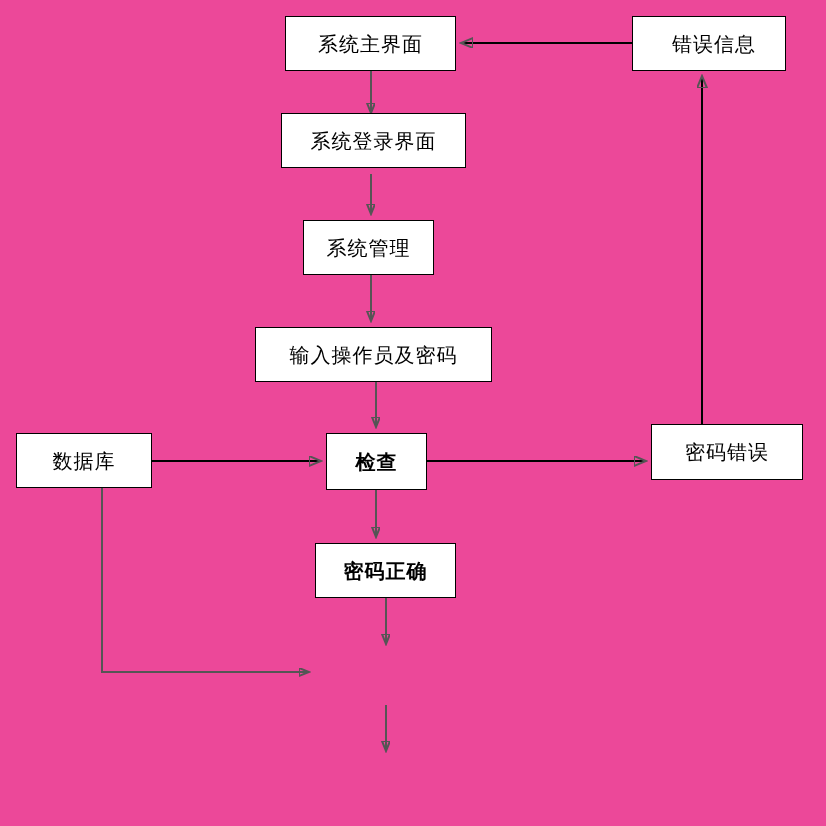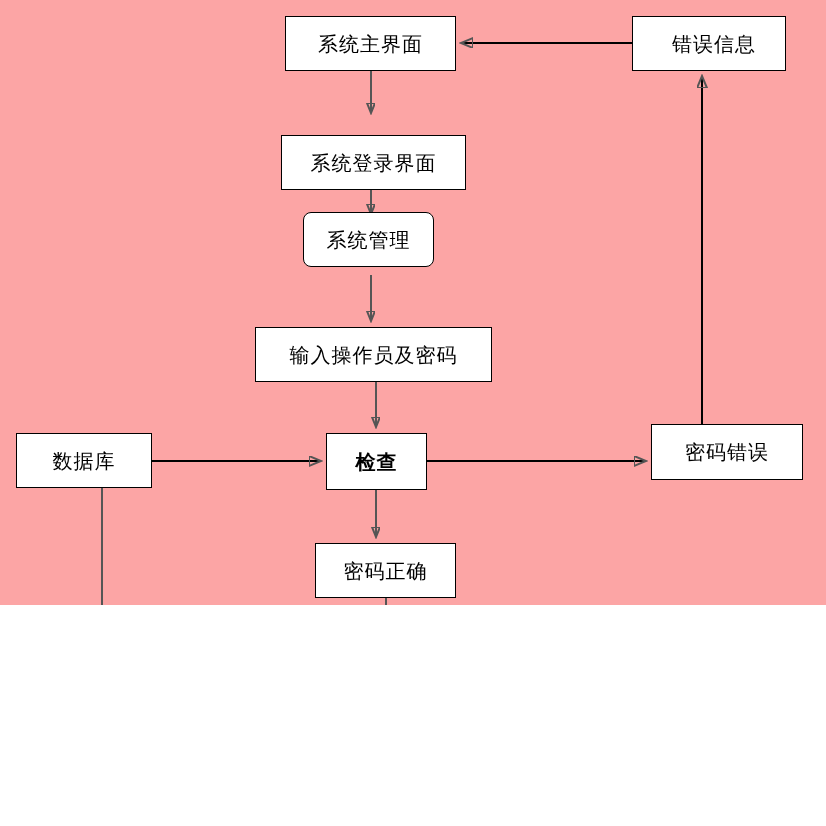"系统主界面" #canvas { background: #fca5a5 -> #ec4899; height: 605px -> 826px }
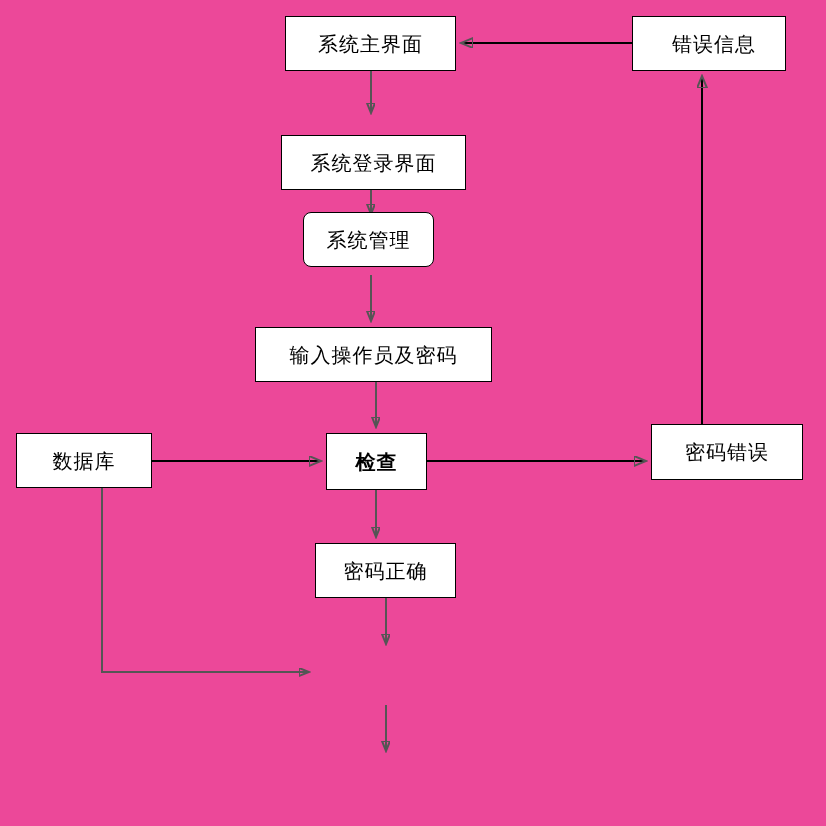"系统登录界面" div.node { top: 135px -> 113px }
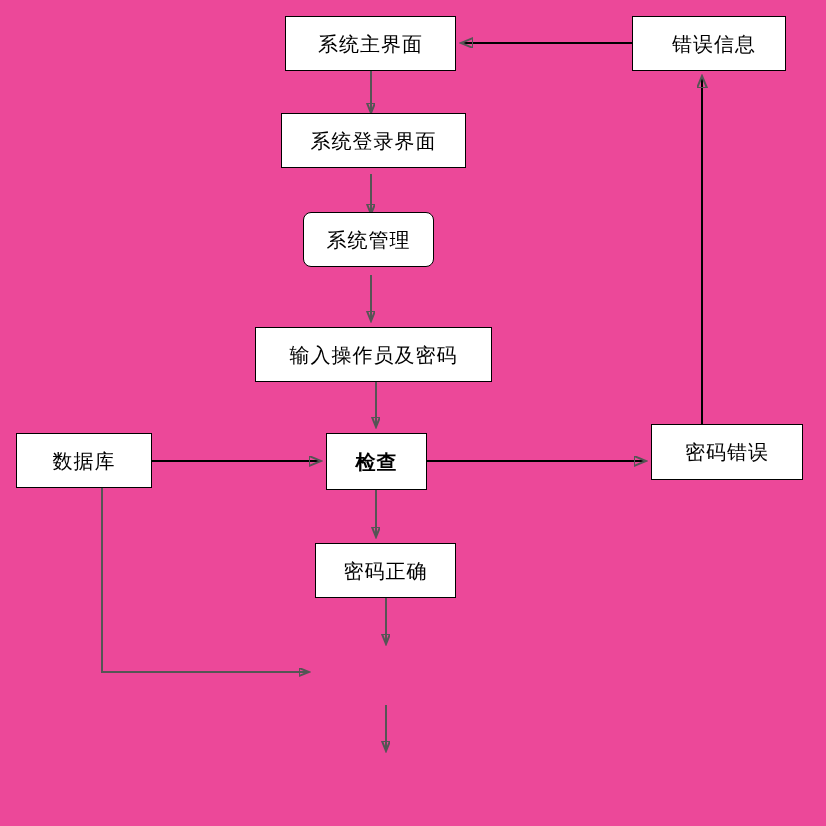"系统管理" div.node { border-radius: 8px -> none; top: 212px -> 220px }
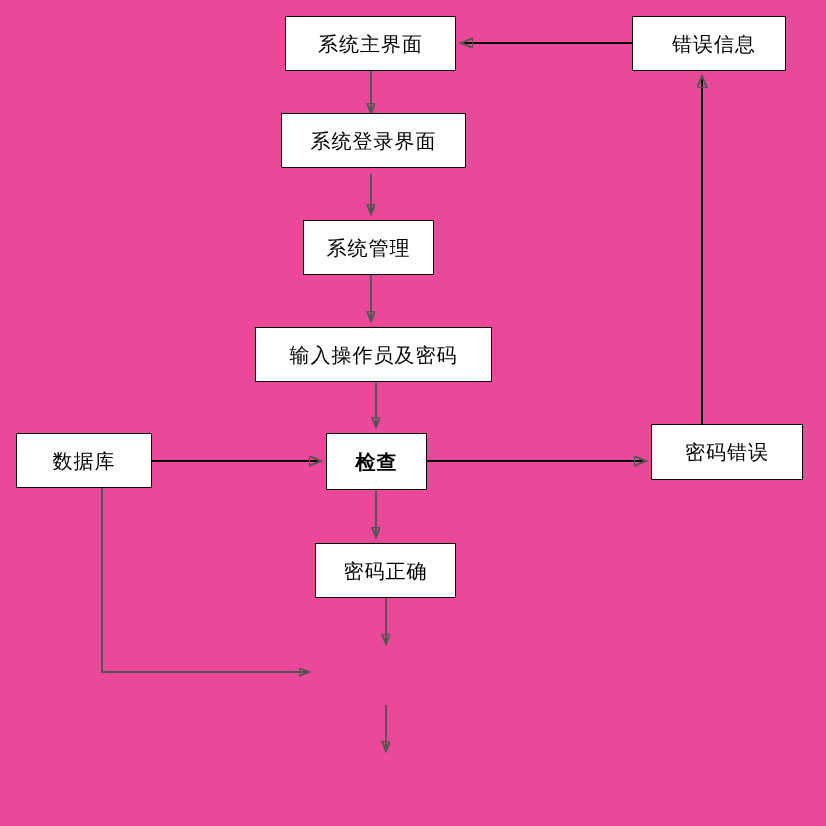"密码正确" div.node { font-weight: none -> bold }
